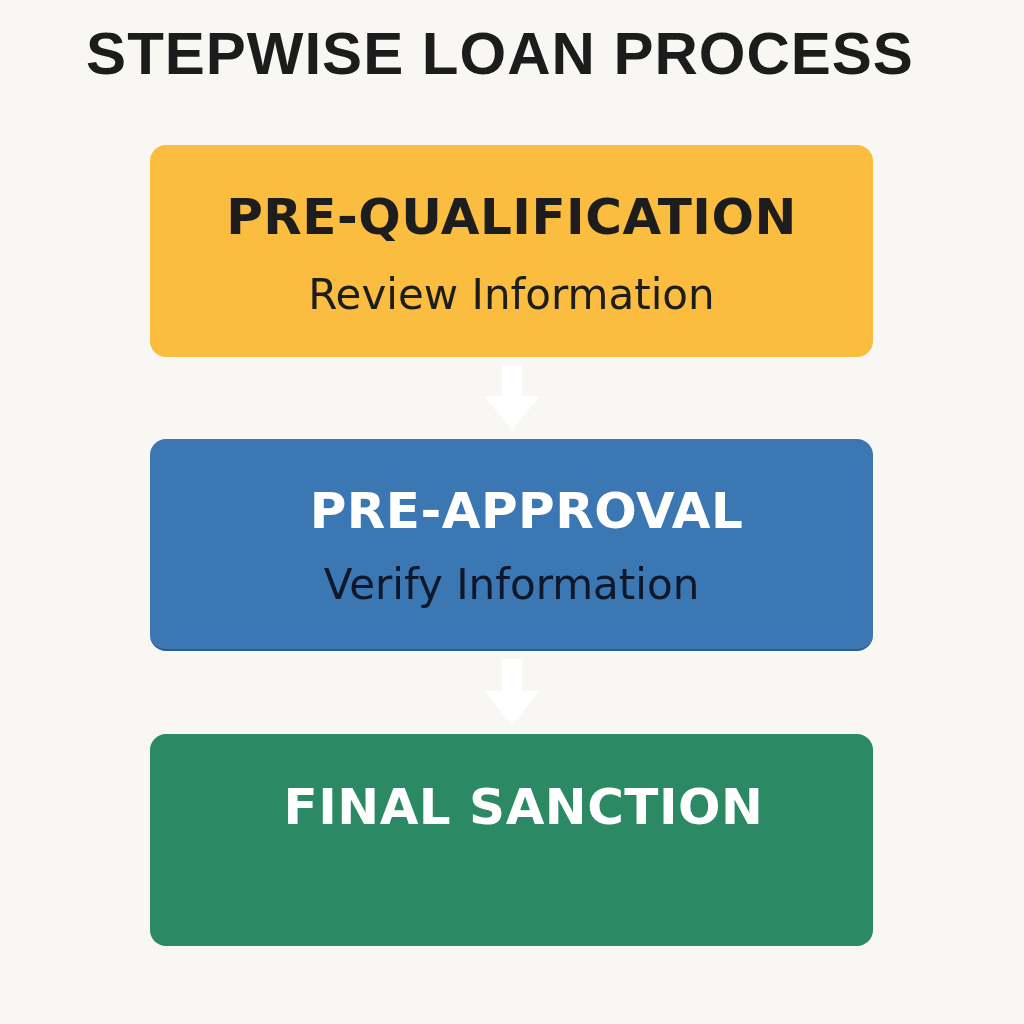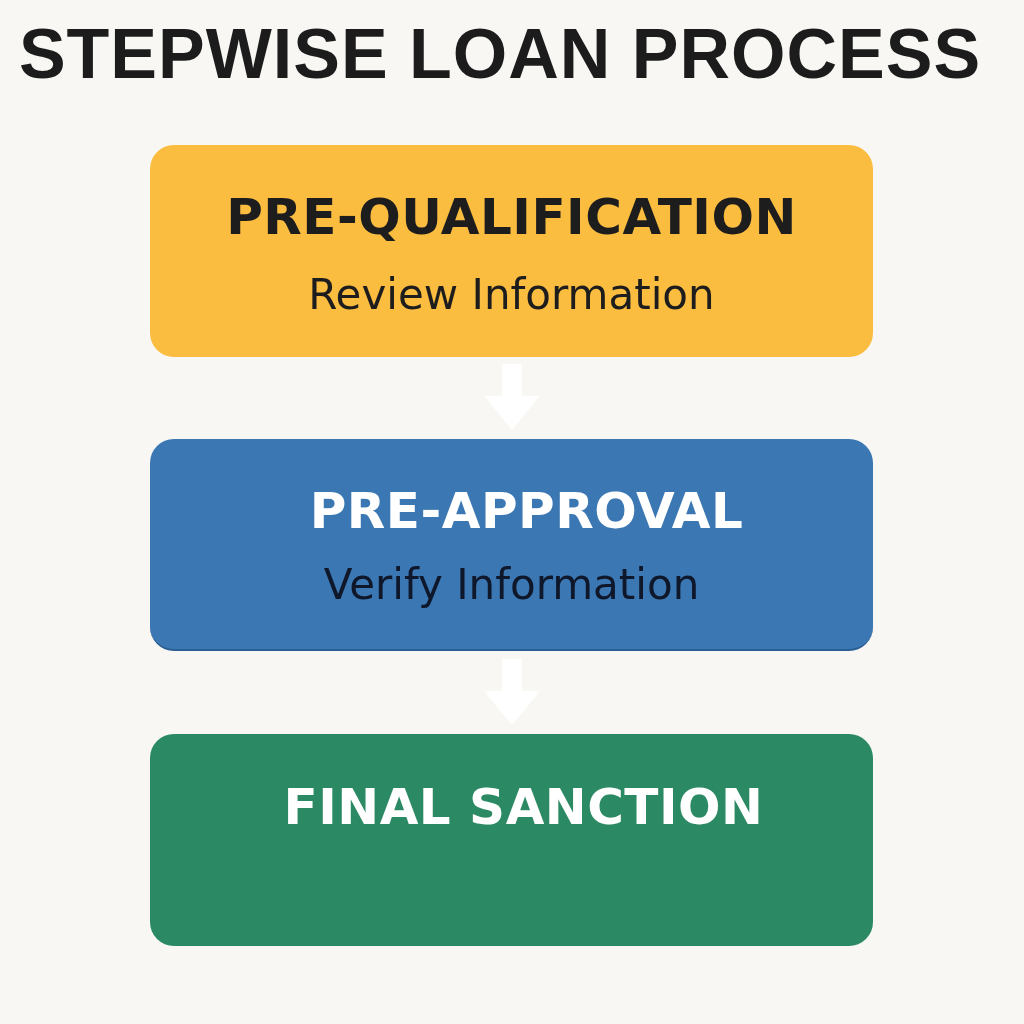"STEPWISE LOAN PROCESS" .title { font-size: 70px -> 60px }
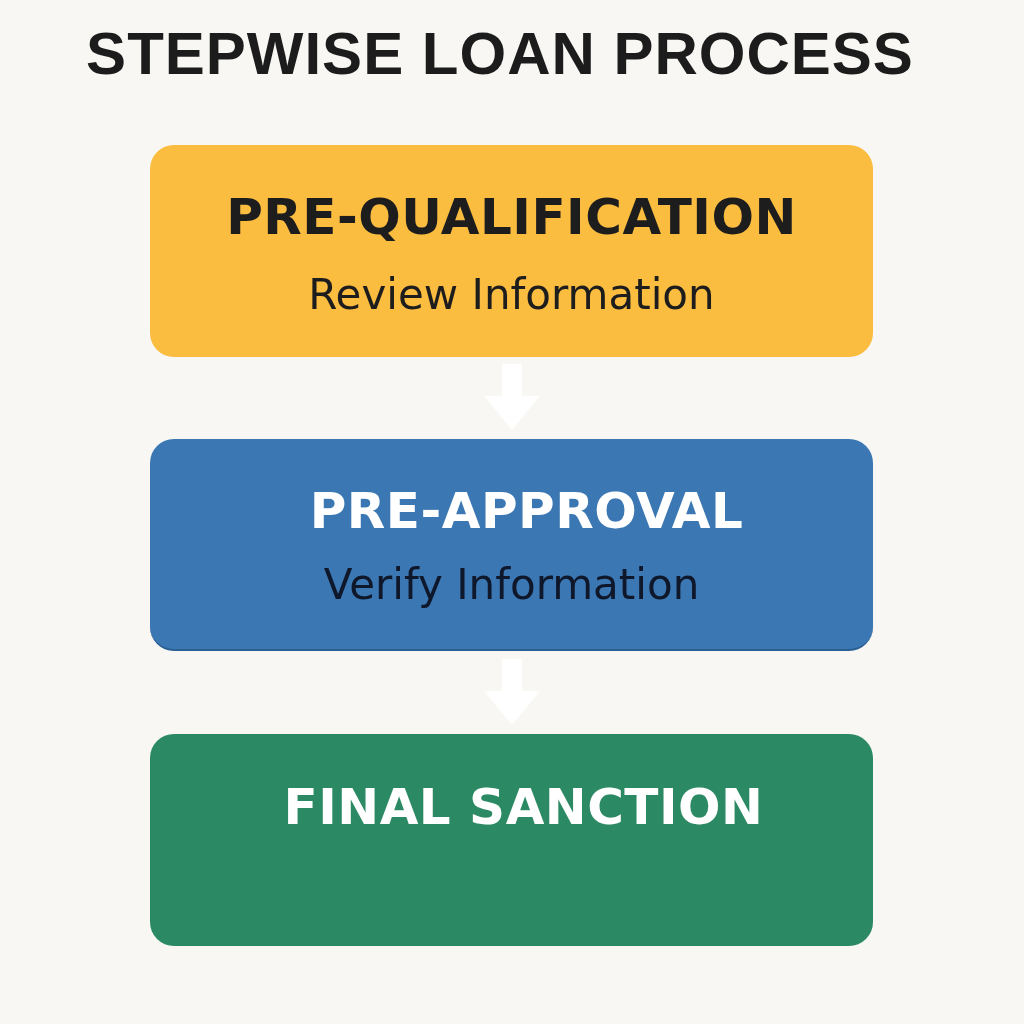"PRE-QUALIFICATION" .step { border-radius: 24px -> 16px }
